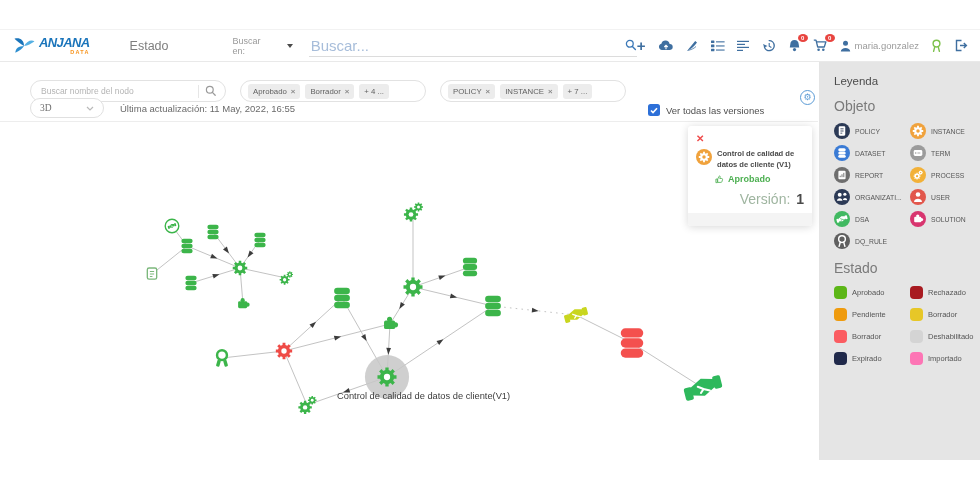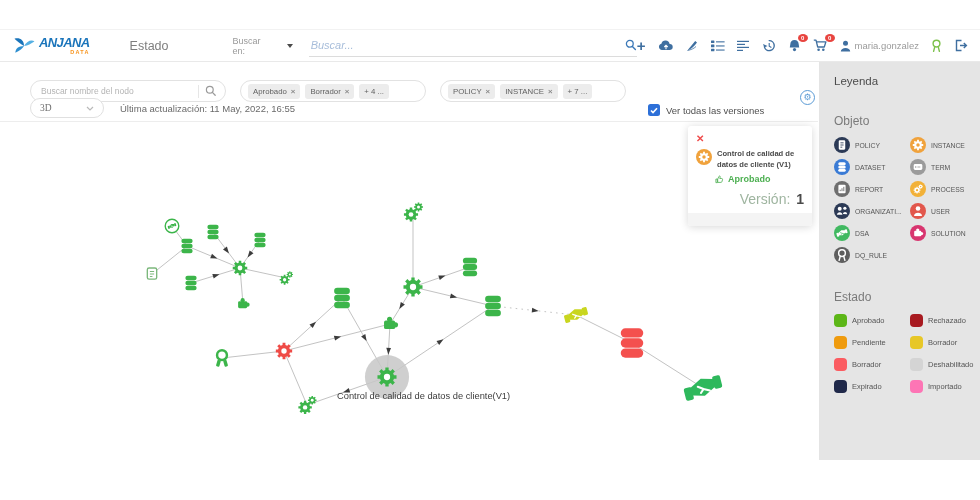"Buscar..." .search-wrap input { font-size: 11px -> 15px; font-style: italic -> none }
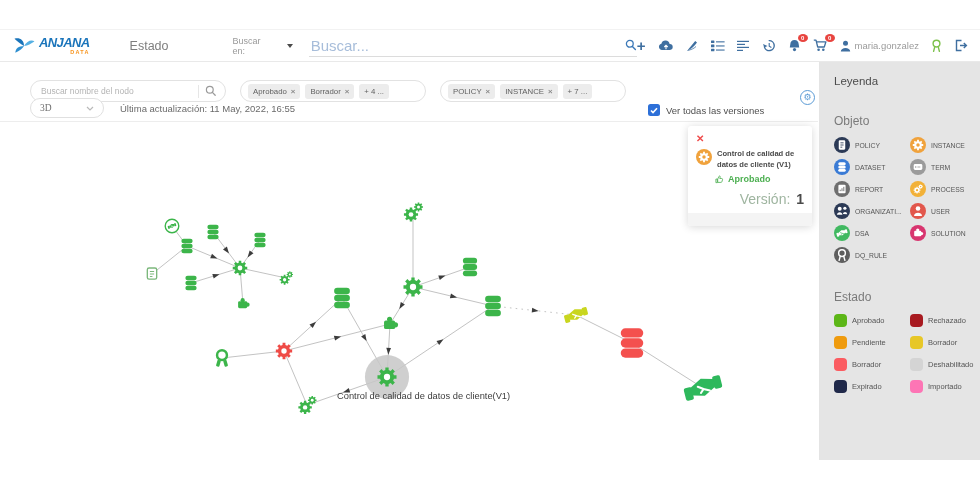"Objeto" .legend-sub { font-size: 12px -> 14px; margin-top: 27px -> 11px }
